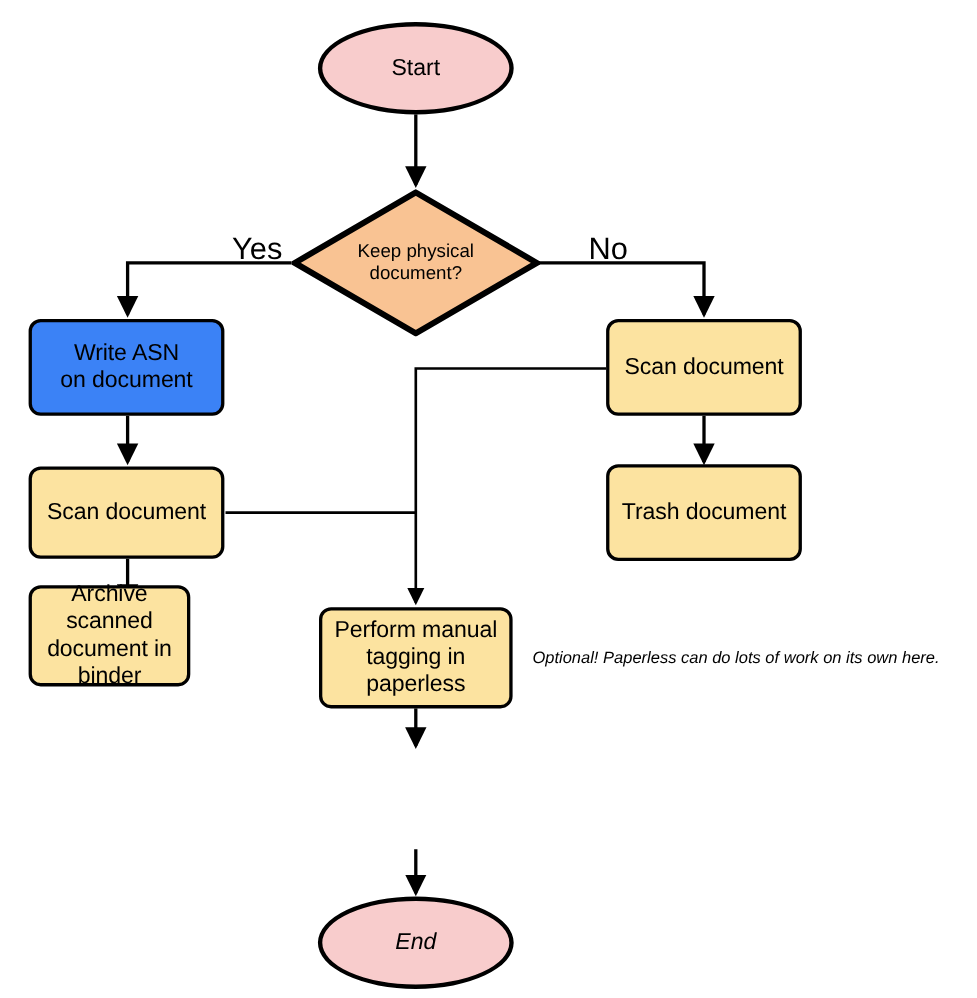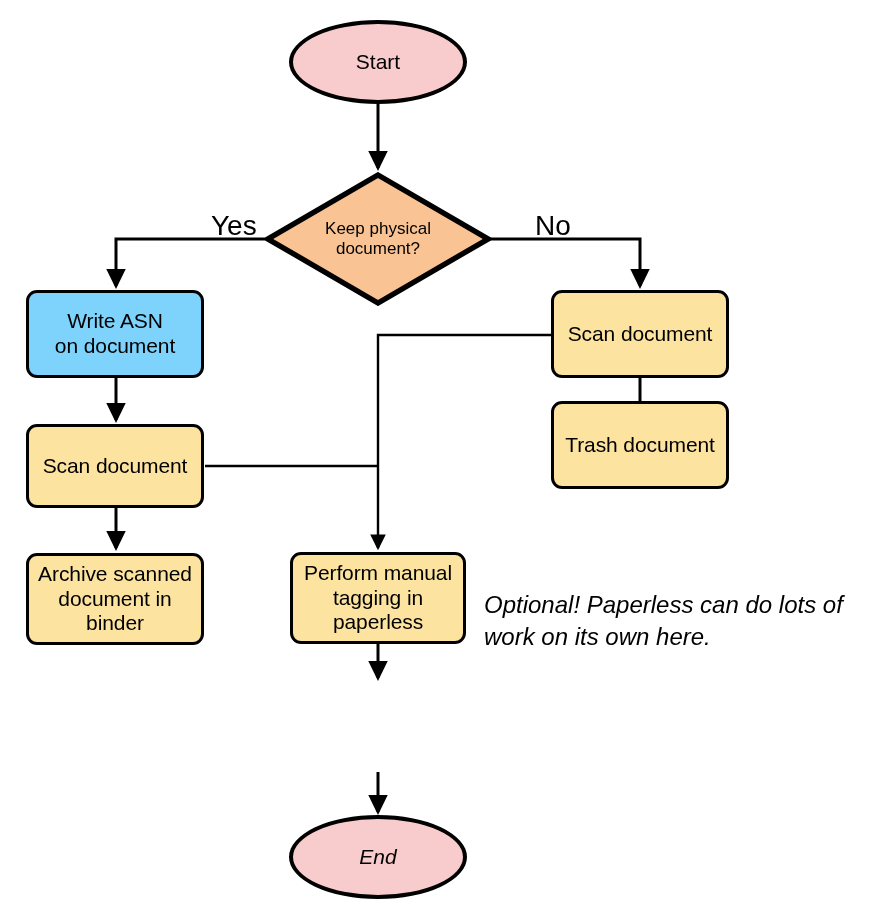"Write ASN" div.node { background: #7dd3fc -> #3b82f6 }
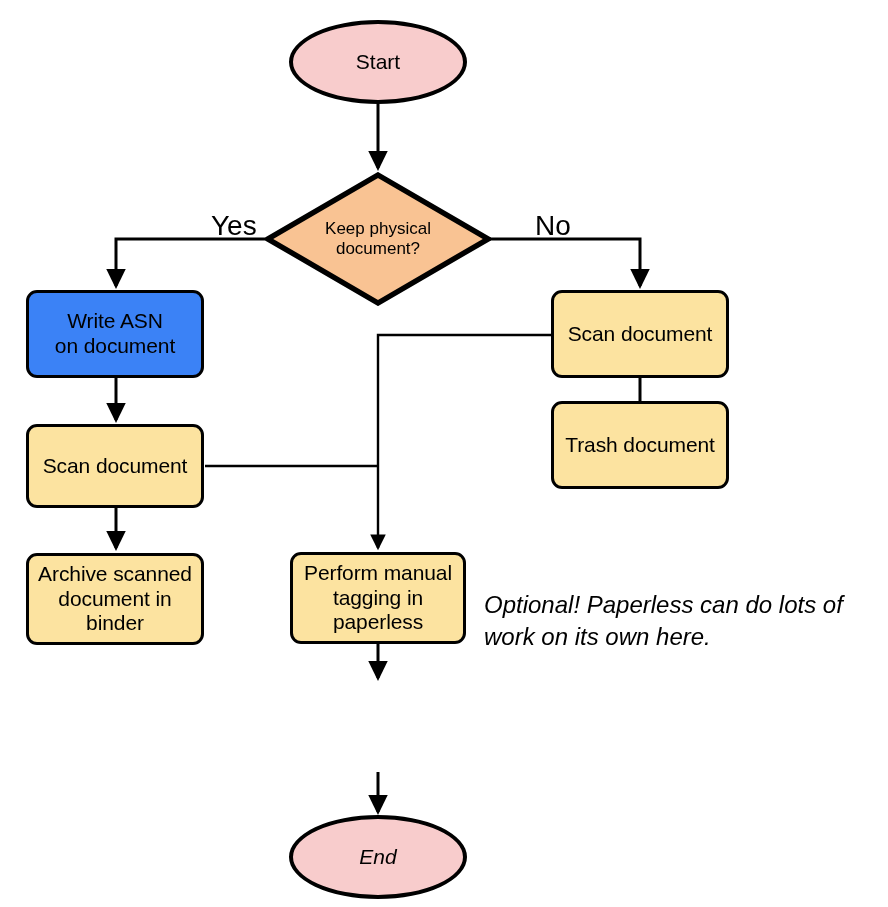"Trash document" div.node { top: 401px -> 422px }
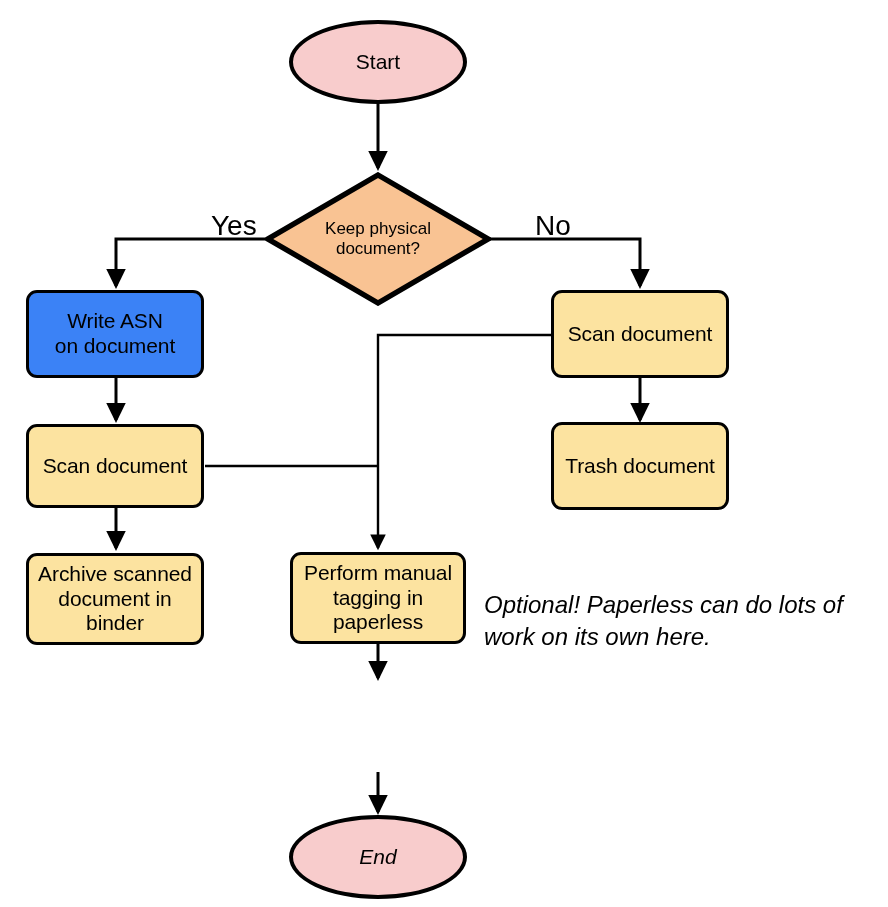"Archive scanned" div.node { top: 553px -> 532px; width: 178px -> 147px }
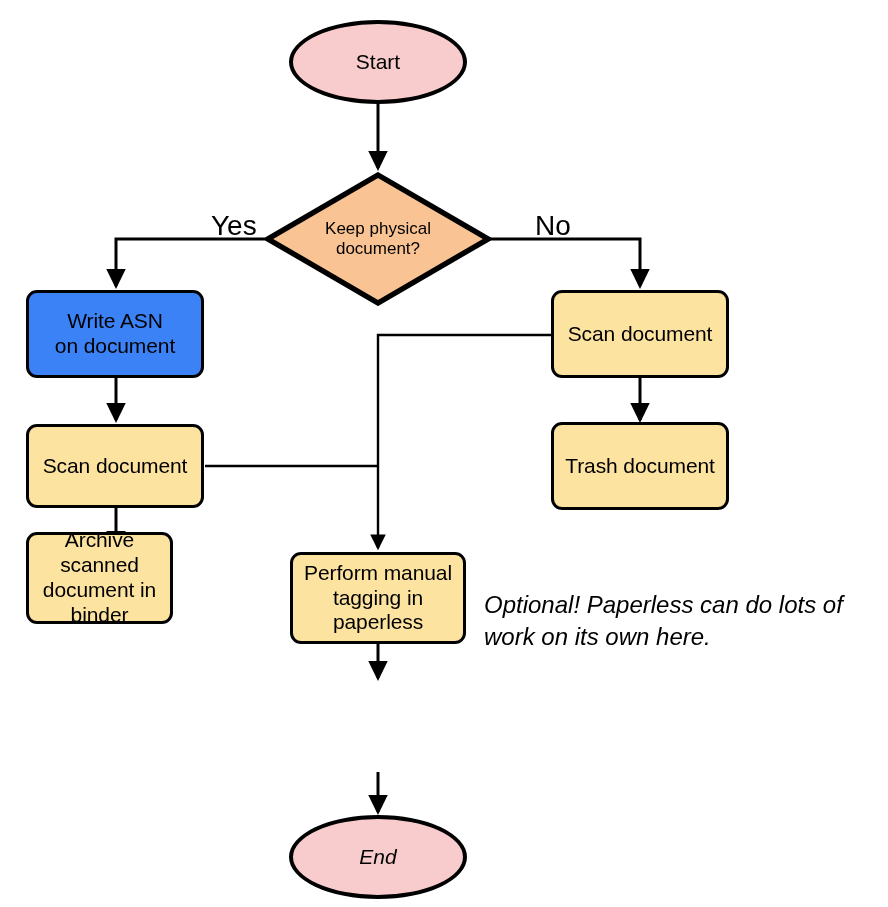"Optional! Paperless can do lots" .note { font-size: 24px -> 15px }
